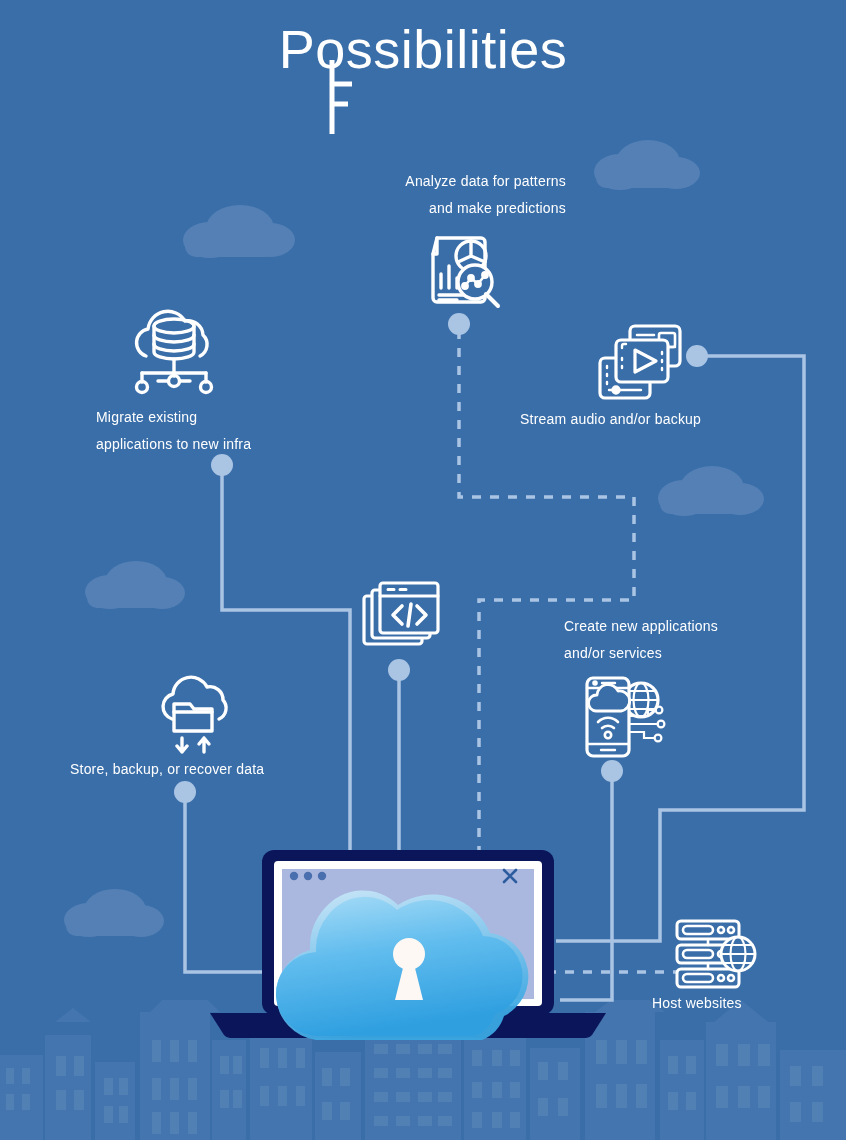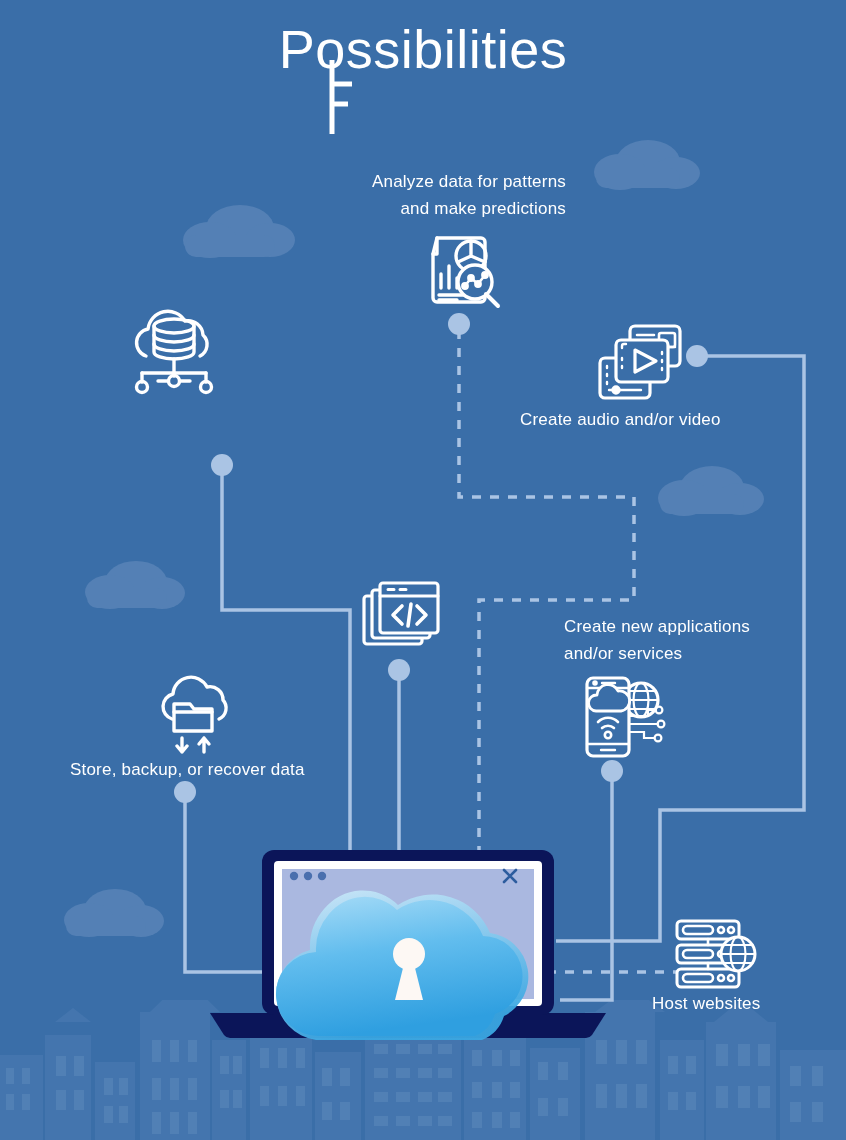"Analyze data for patterns" .lbl { font-size: 17px -> 14px }
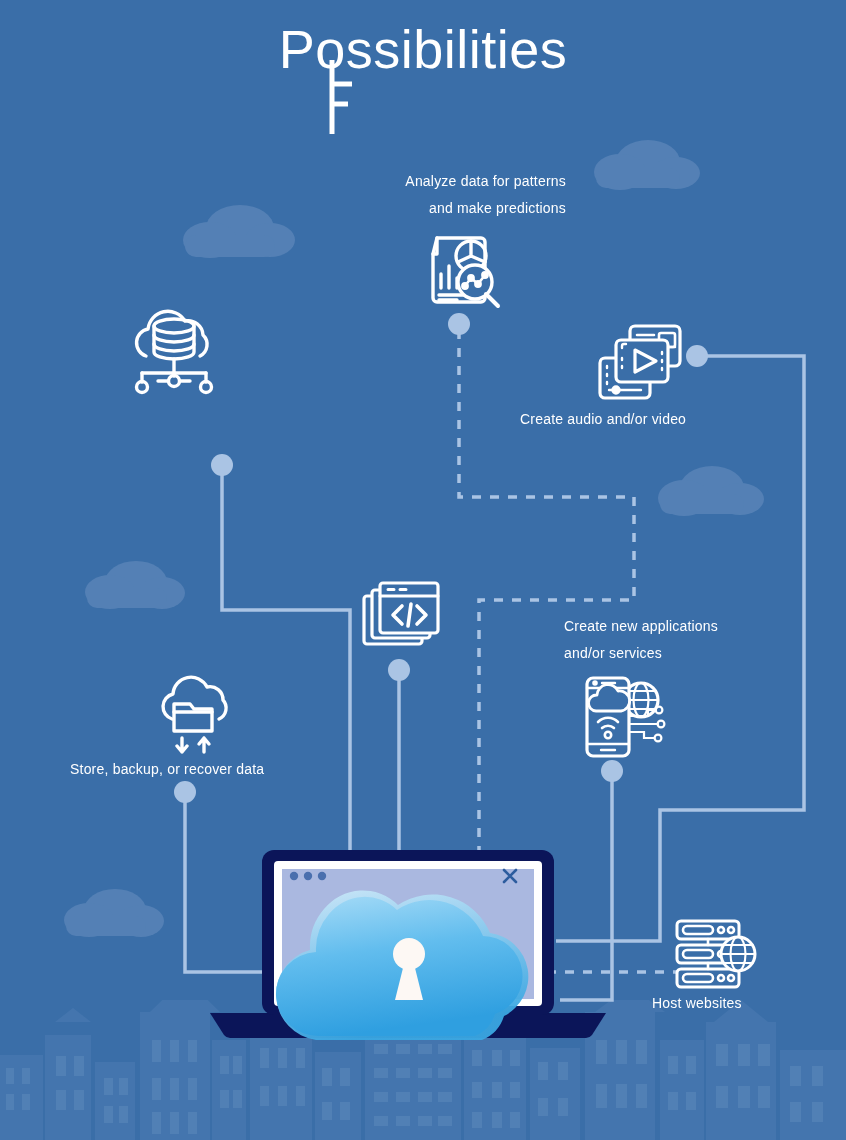"Migrate existing" div.lbl { html: none -> <div>Migrate existing applications to new infra</div> }
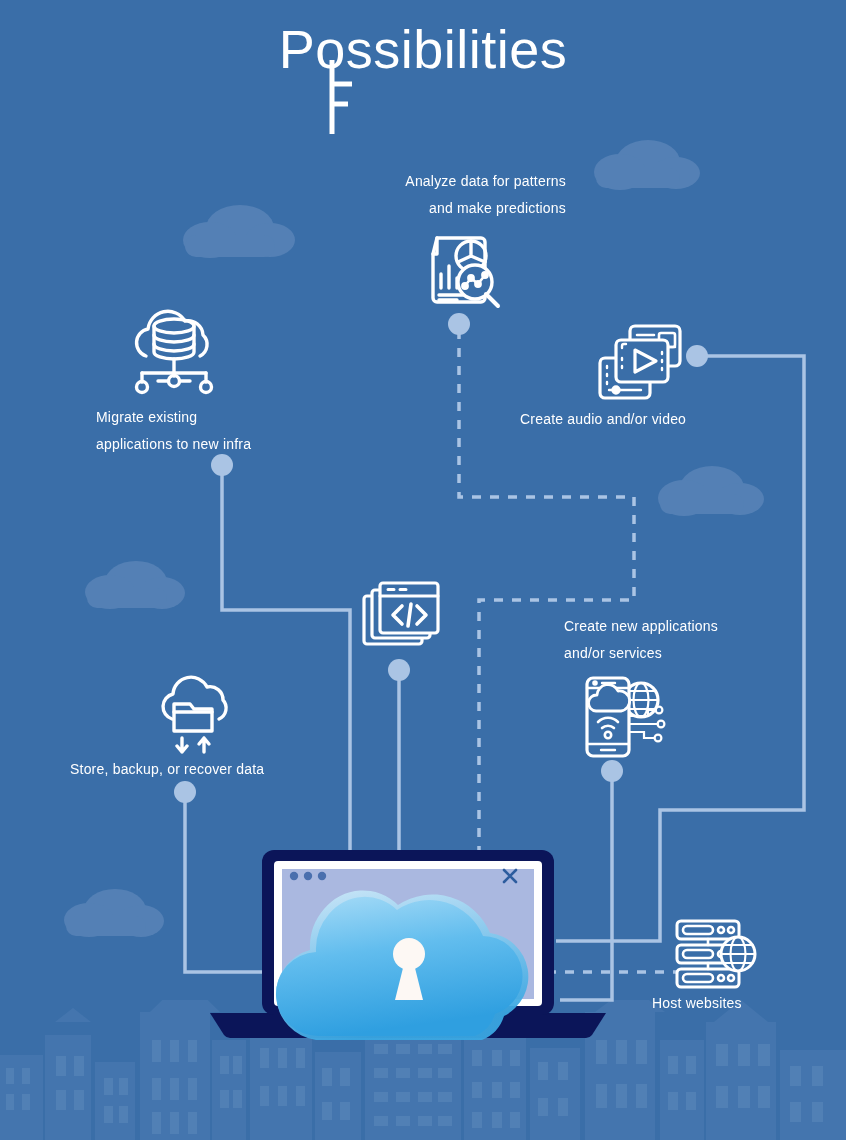"Create audio and/or video" div.lbl { text: Create audio and/or video -> Stream audio and/or backup }
